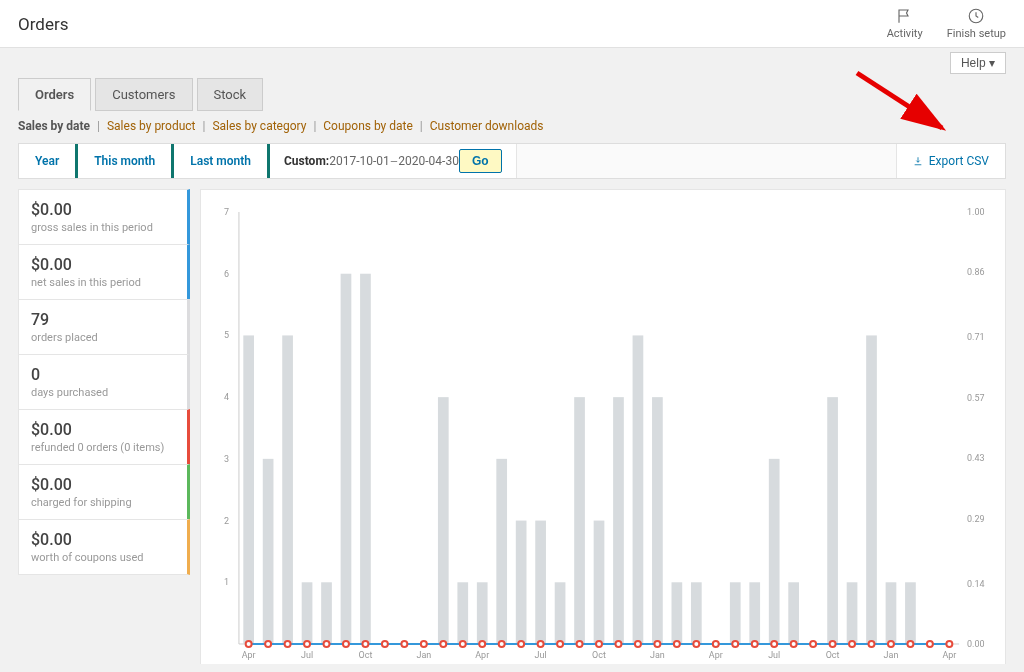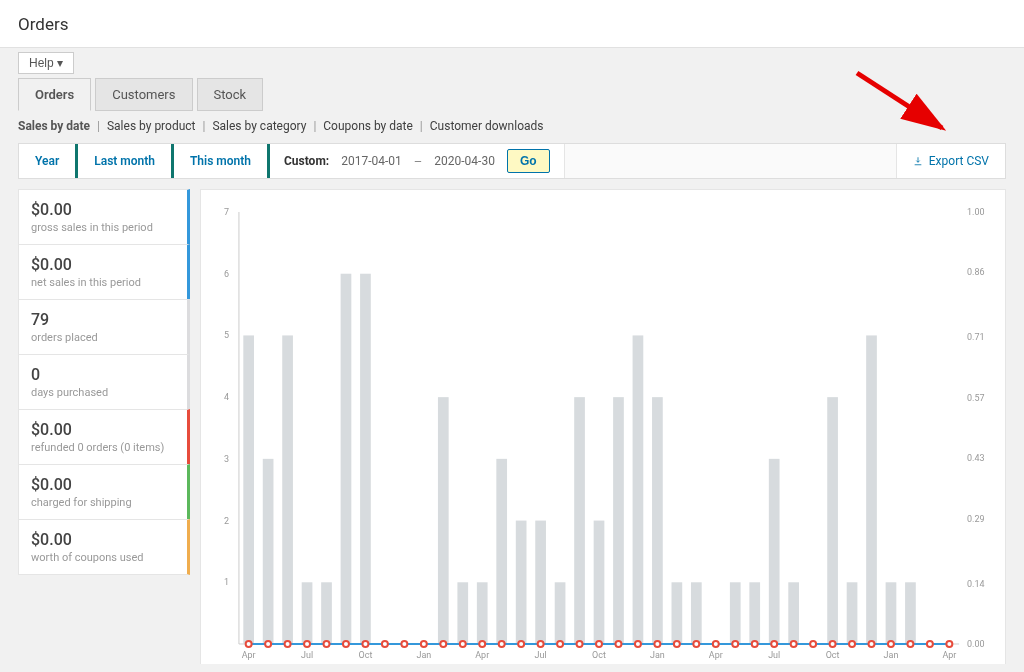"Activity" div.topbar-right { html: none -> <div> <div> <svg> <path></path> </svg> <span>Activity</span> </div> <div> <svg> <circle></circle> <path></path> </svg> <span>Finish setup</span> </div> </div> }
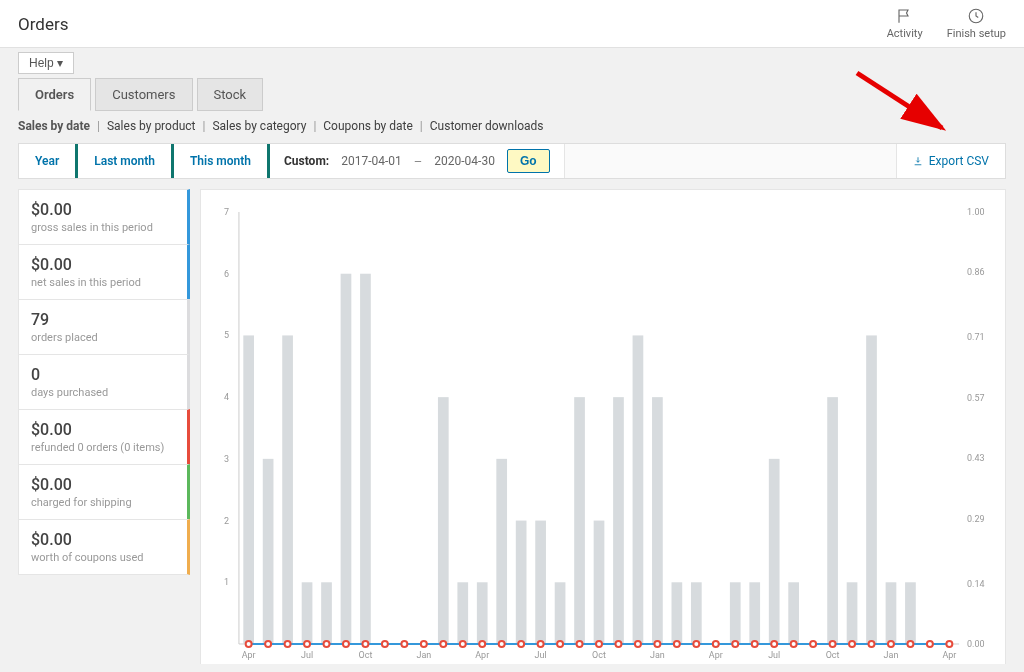"Help ▾" .helpbar { justify-content: none -> flex-end }
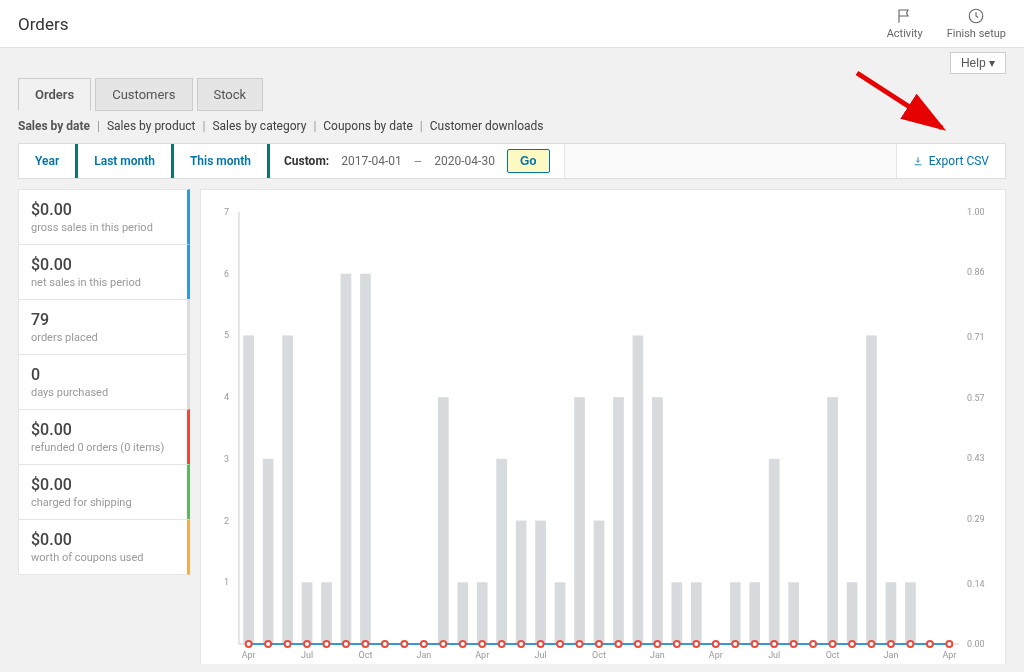"Sales by product" .subnav a { color: #404040 -> #a16207 }
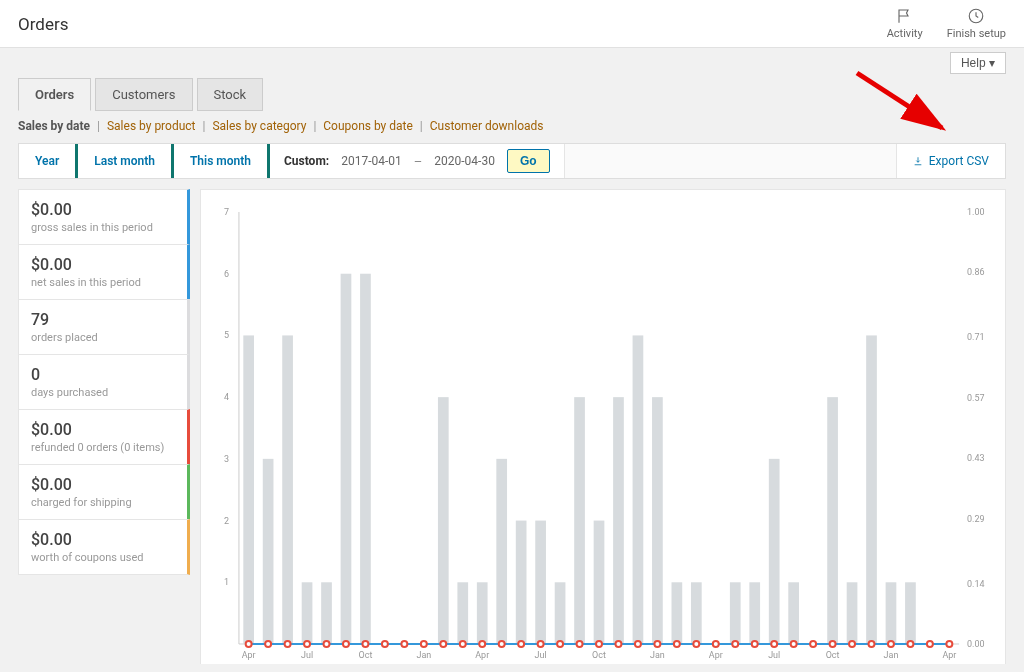"Last month" div.range-item { order: before "This month" -> after "This month" }
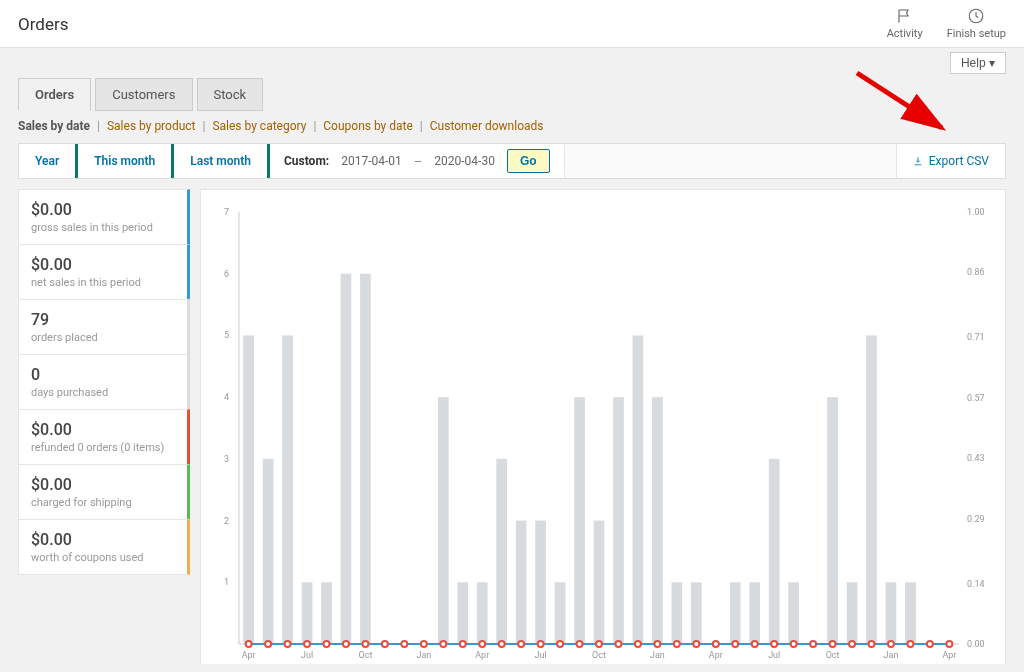"Custom:" .range-custom { gap: 12px -> none }
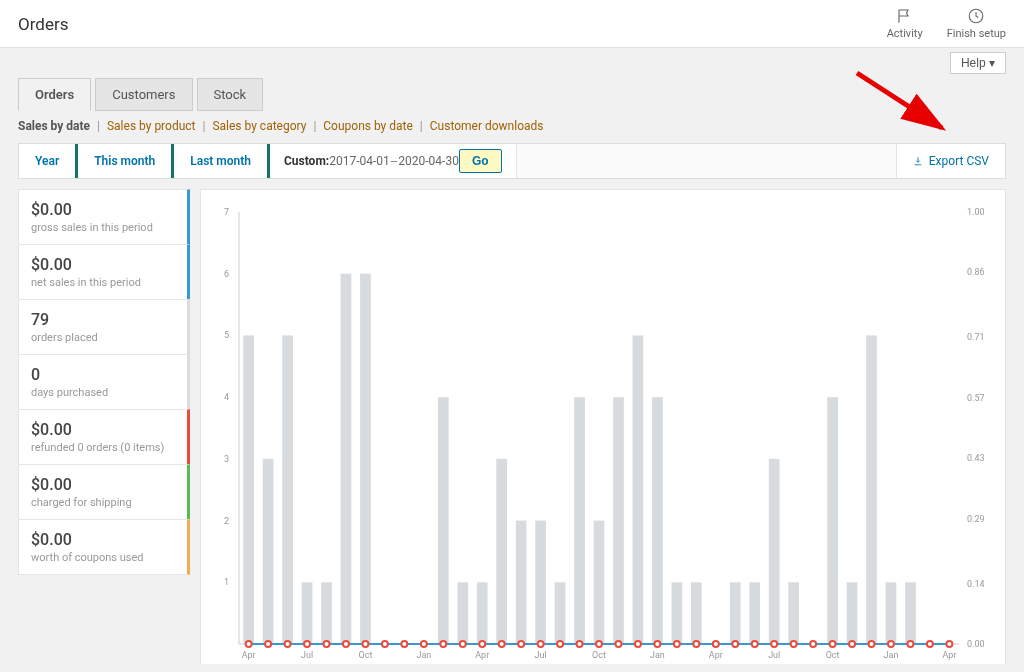"2017-04-01" span.date { text: 2017-04-01 -> 2017-10-01 }
